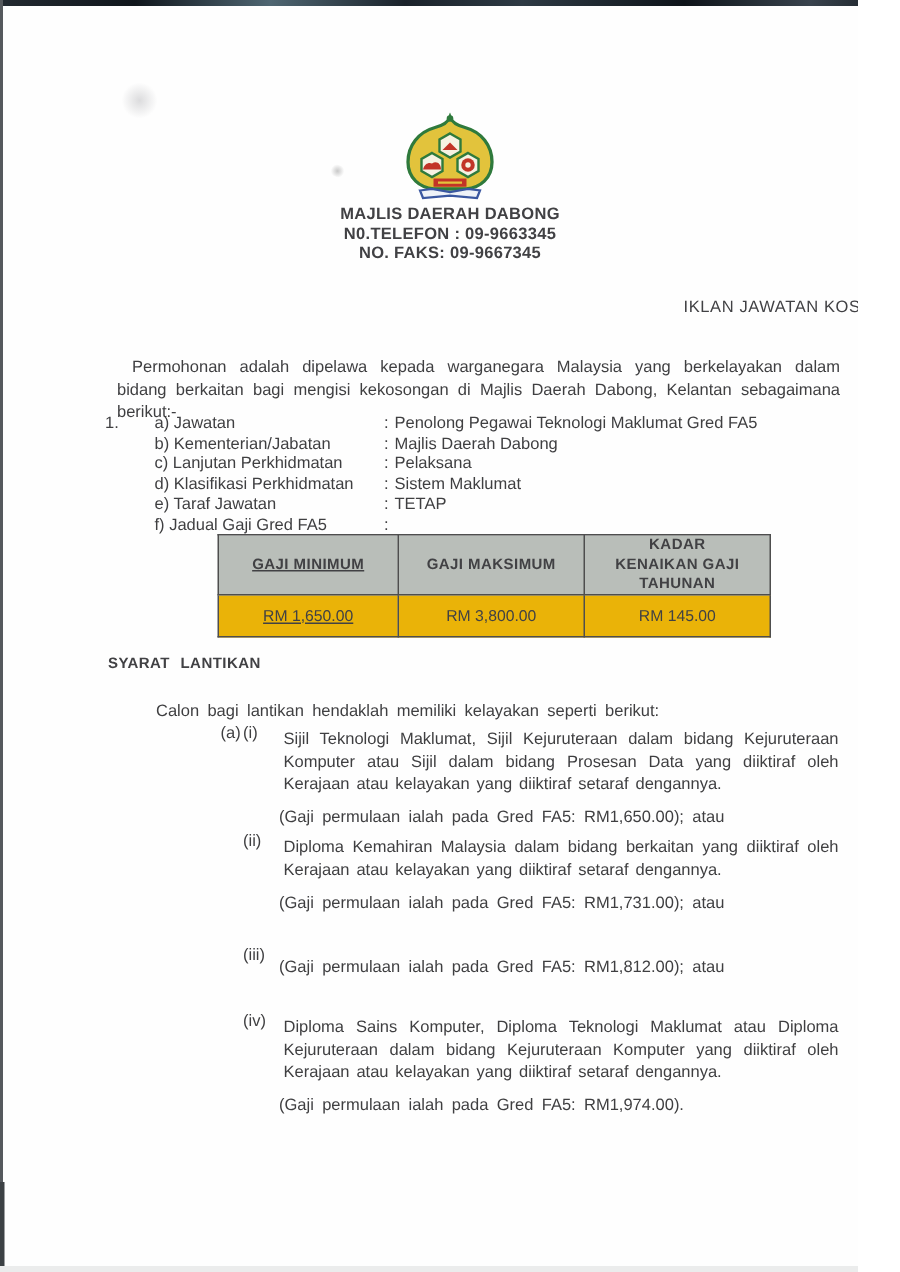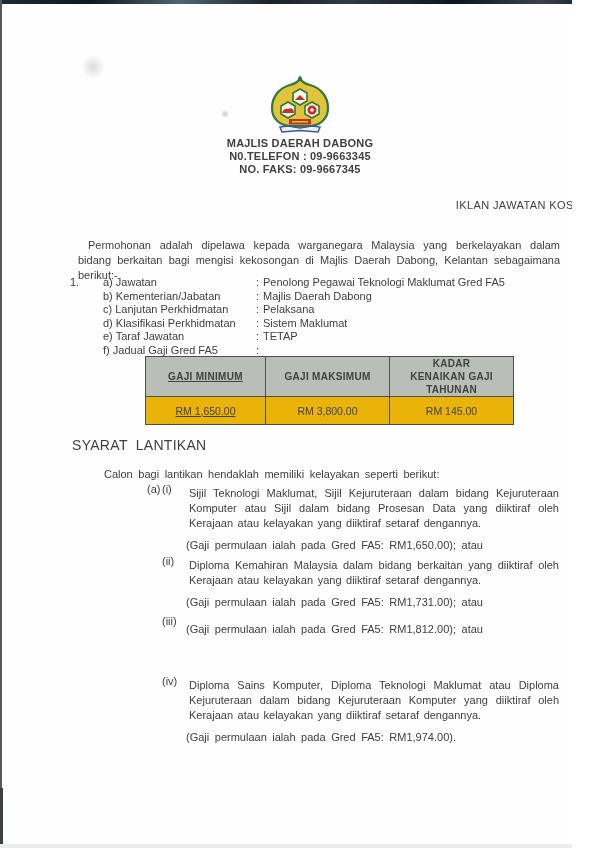"SYARAT LANTIKAN" .syarat-heading { font-size: 14px -> 10px; font-weight: normal -> bold }
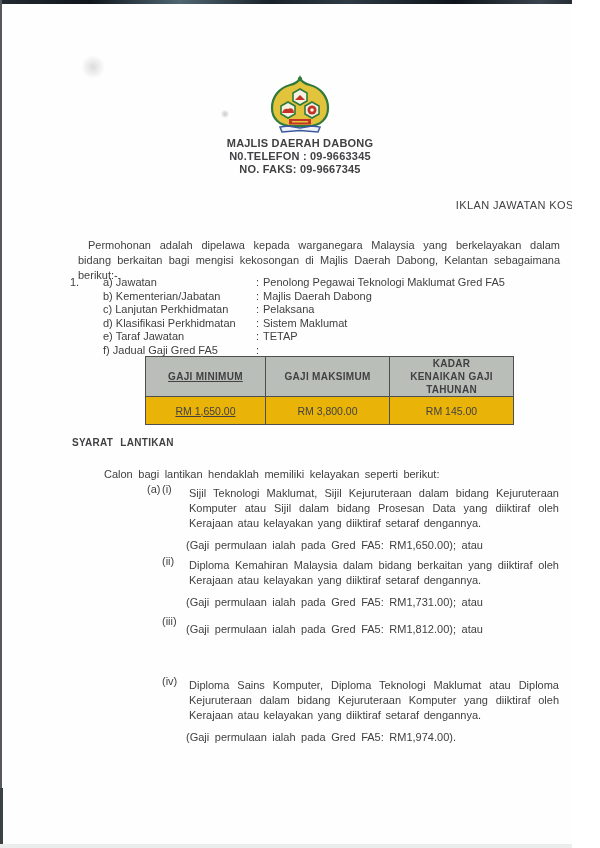"(iii)" .q-item.i3 { top: 132px -> 148px }
